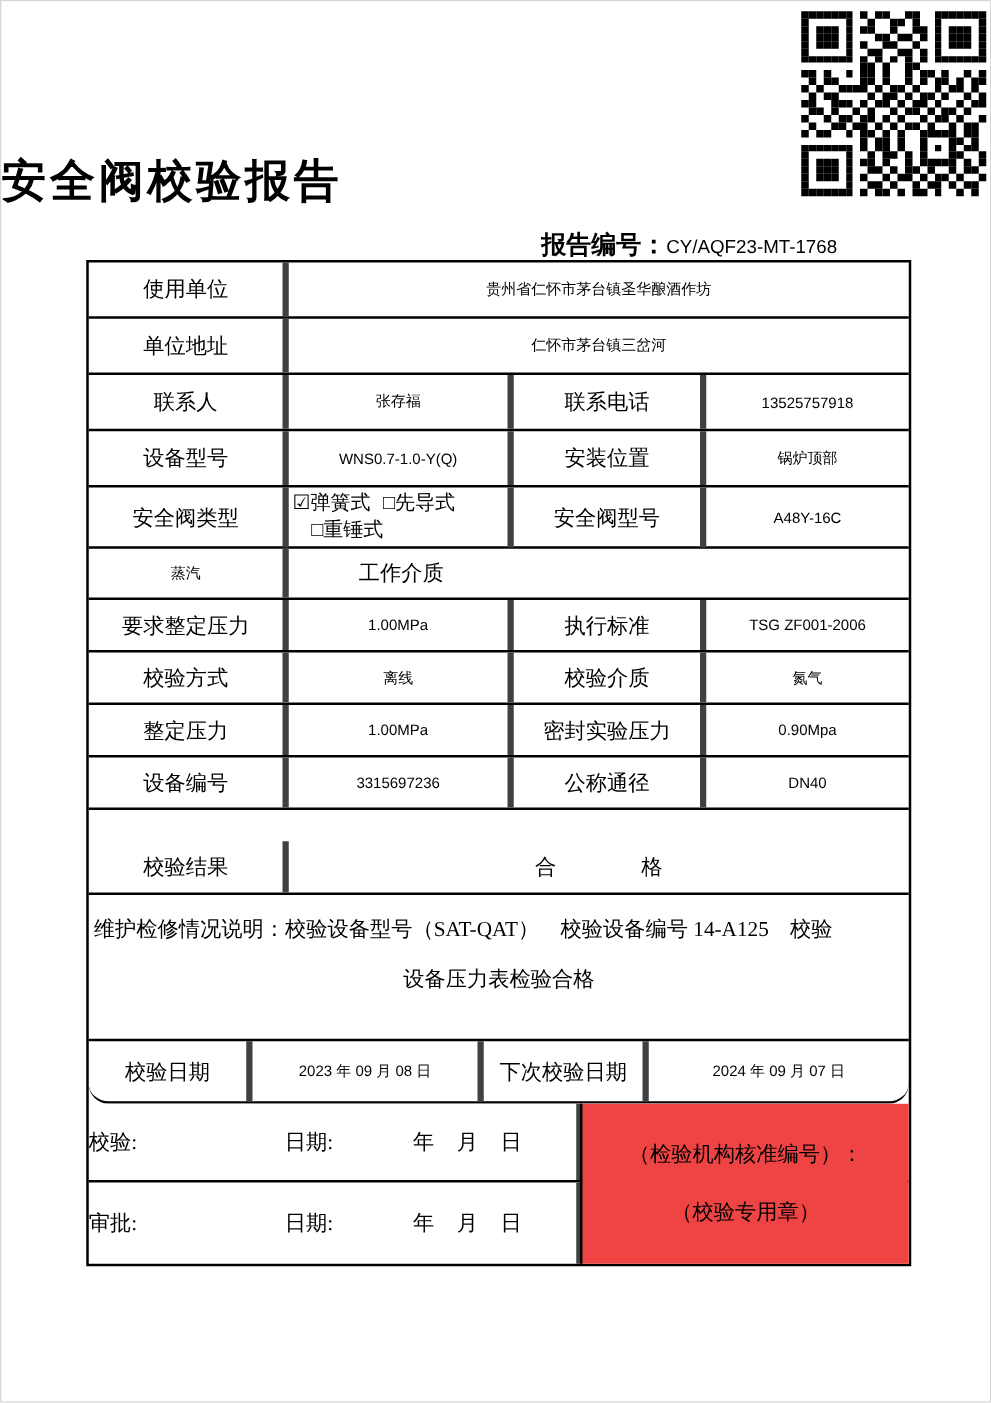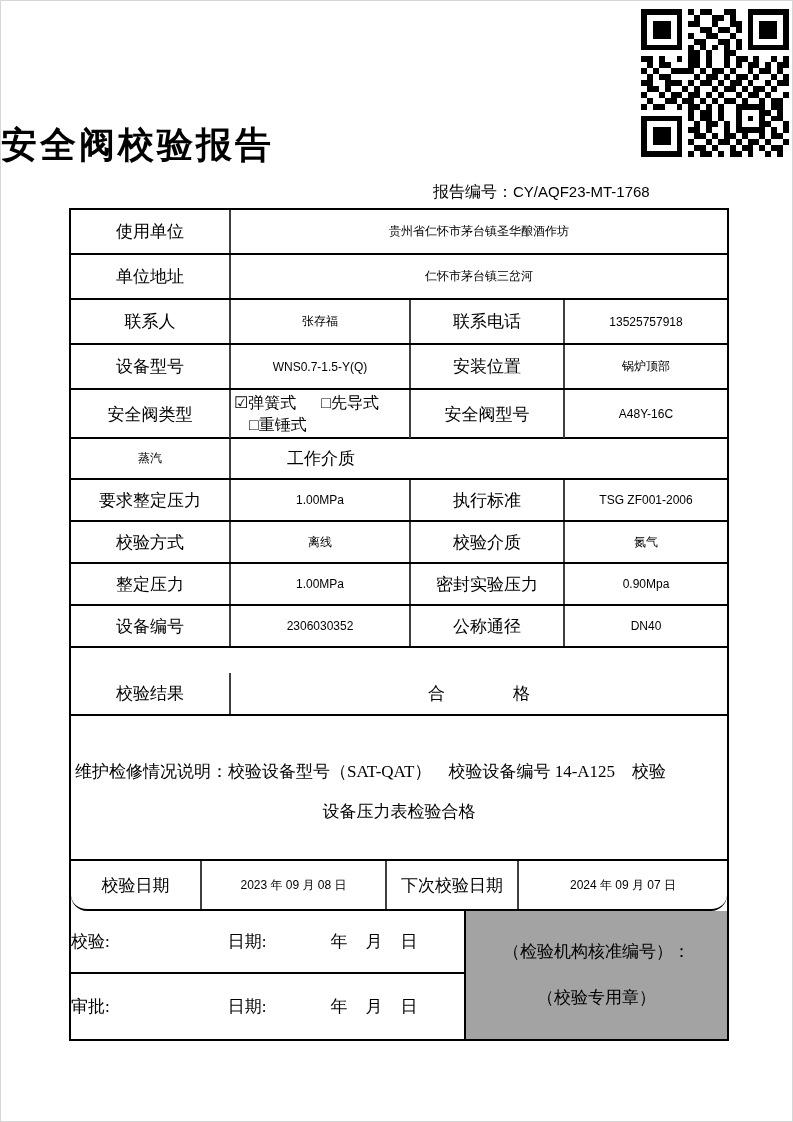"报告编号：" .report-line .lbl { font-size: 16px -> 20px; font-weight: normal -> bold }
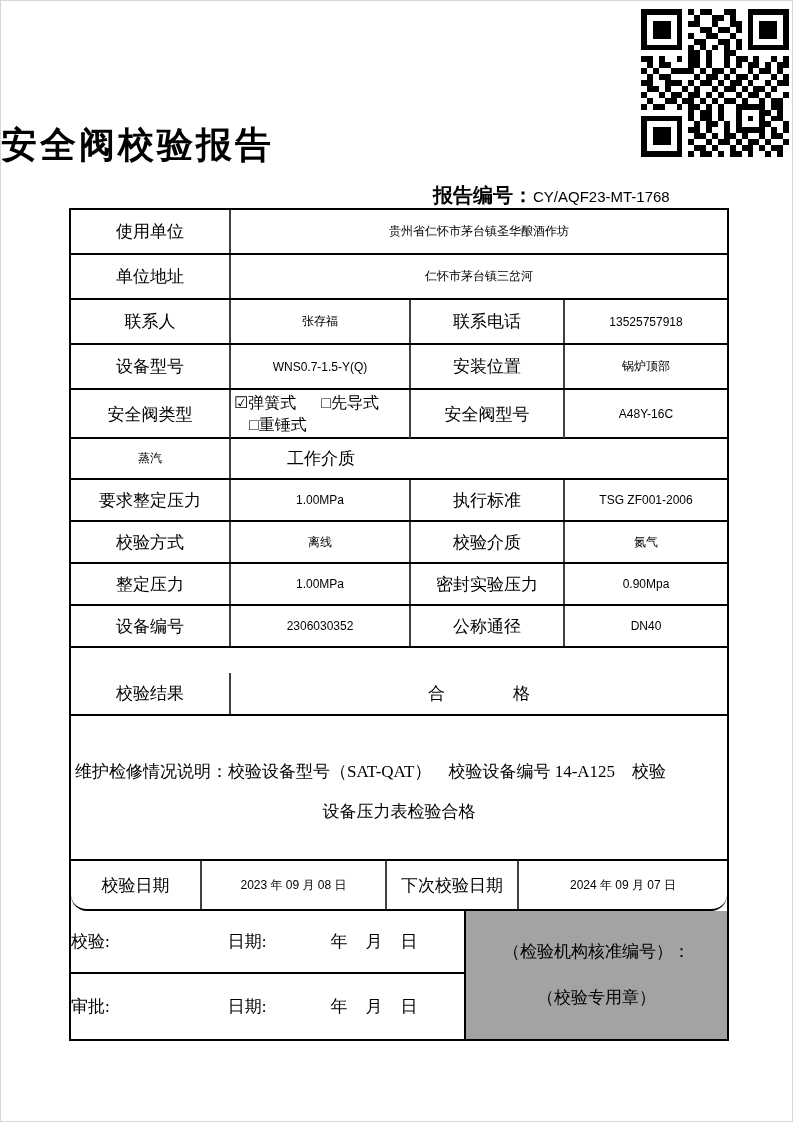"使用单位" .cell { border-right: 2px solid #404040 -> 5px solid #404040 }
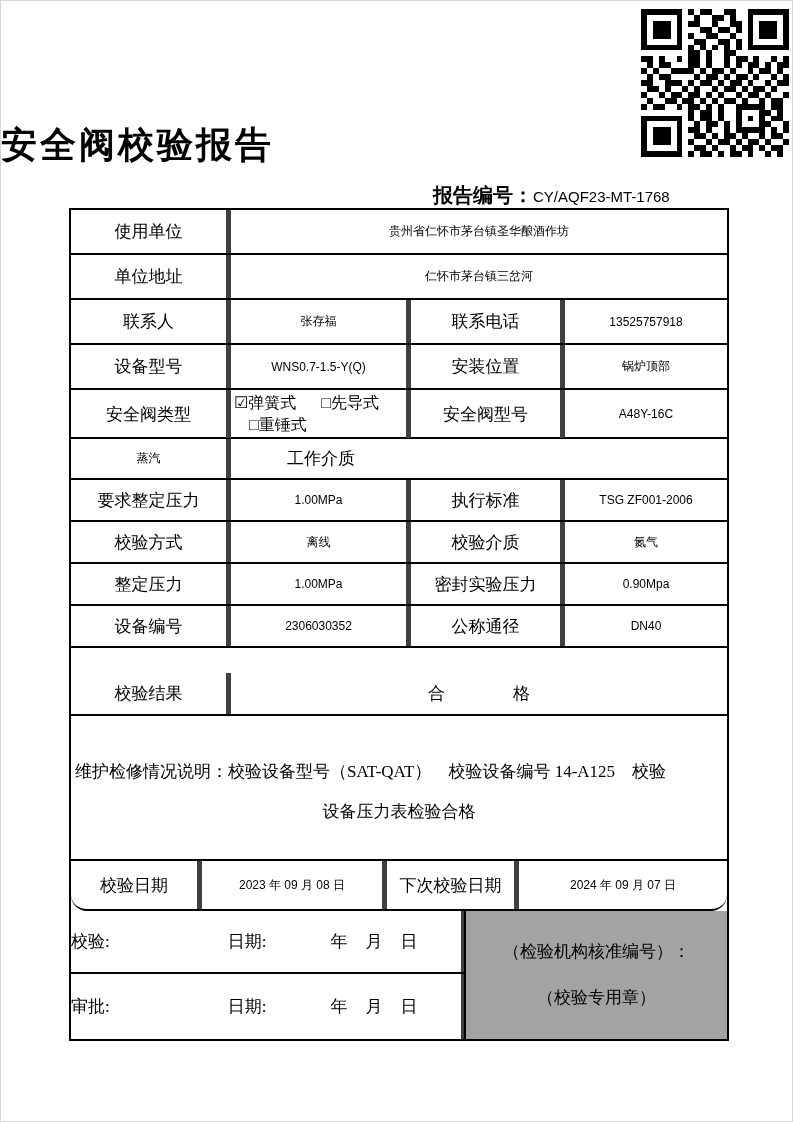"WNS0.7-1.5-Y(Q)" div.cell { text: WNS0.7-1.5-Y -> WNS0.7-1.0-Y }
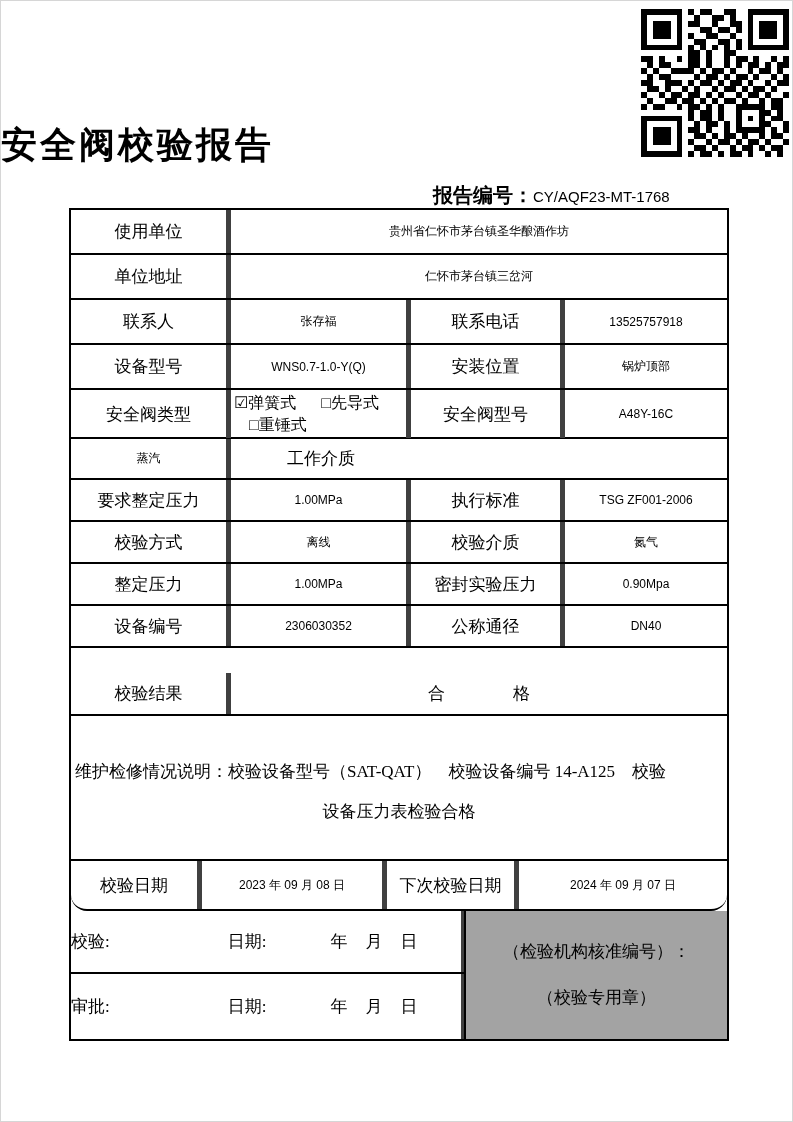"☑弹簧式" .cb-item { margin-right: 25px -> 10px }
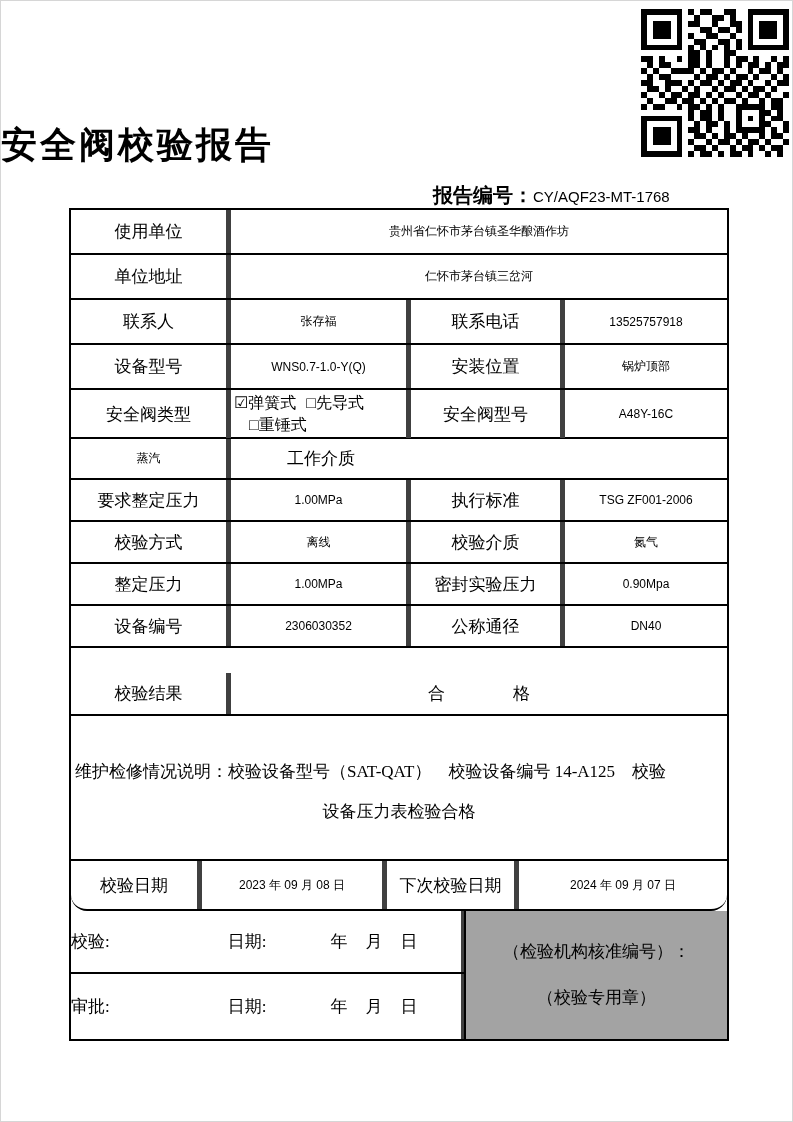"2306030352" div.cell { text: 2306030352 -> 3315697236 }
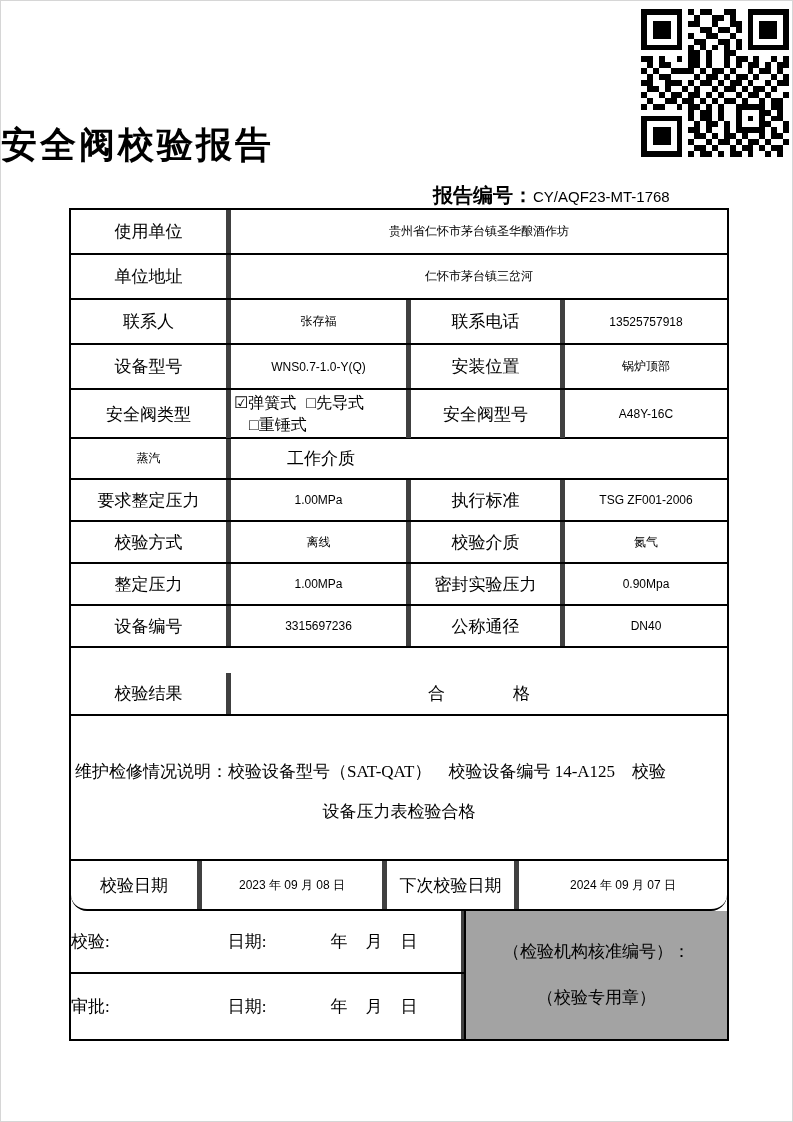"维护检修情况说明：校验设备型号（SAT-QAT） 校验设备编号 14-A125" .h119 { margin-top: 28px -> none }
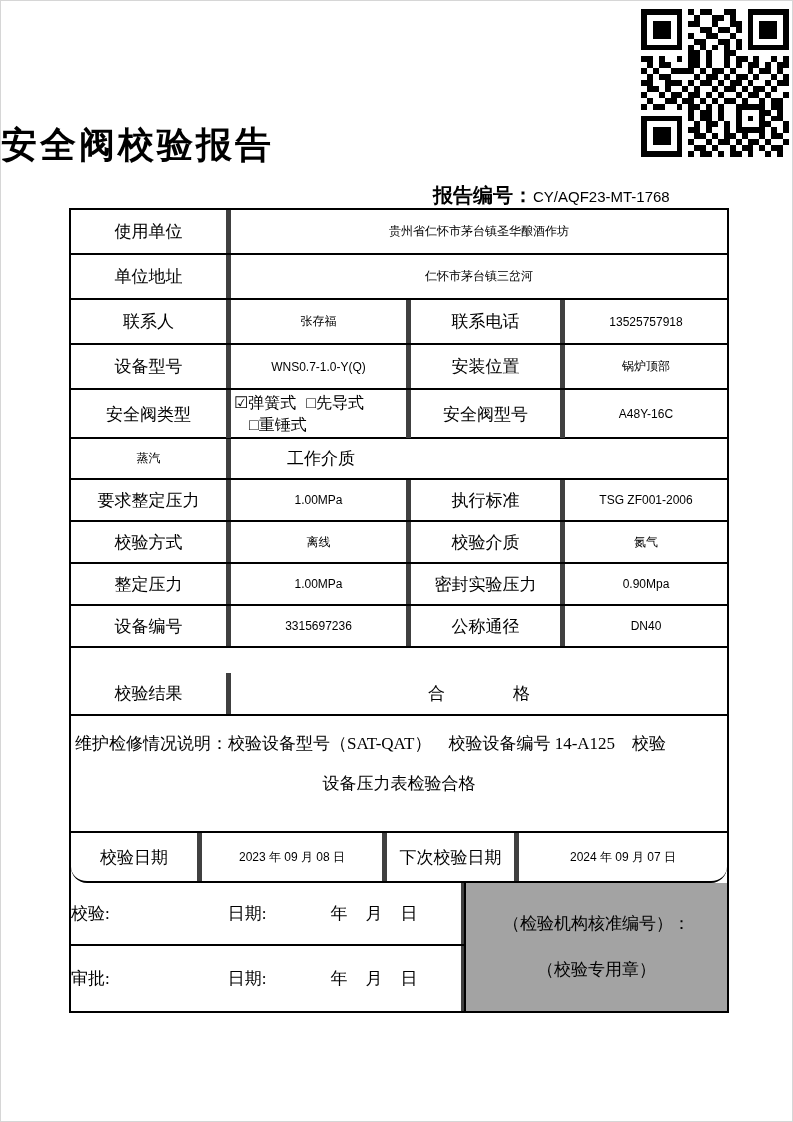"（检验机构核准编号）：" .merge-right { background: #a3a3a3 -> #ef4444 }
